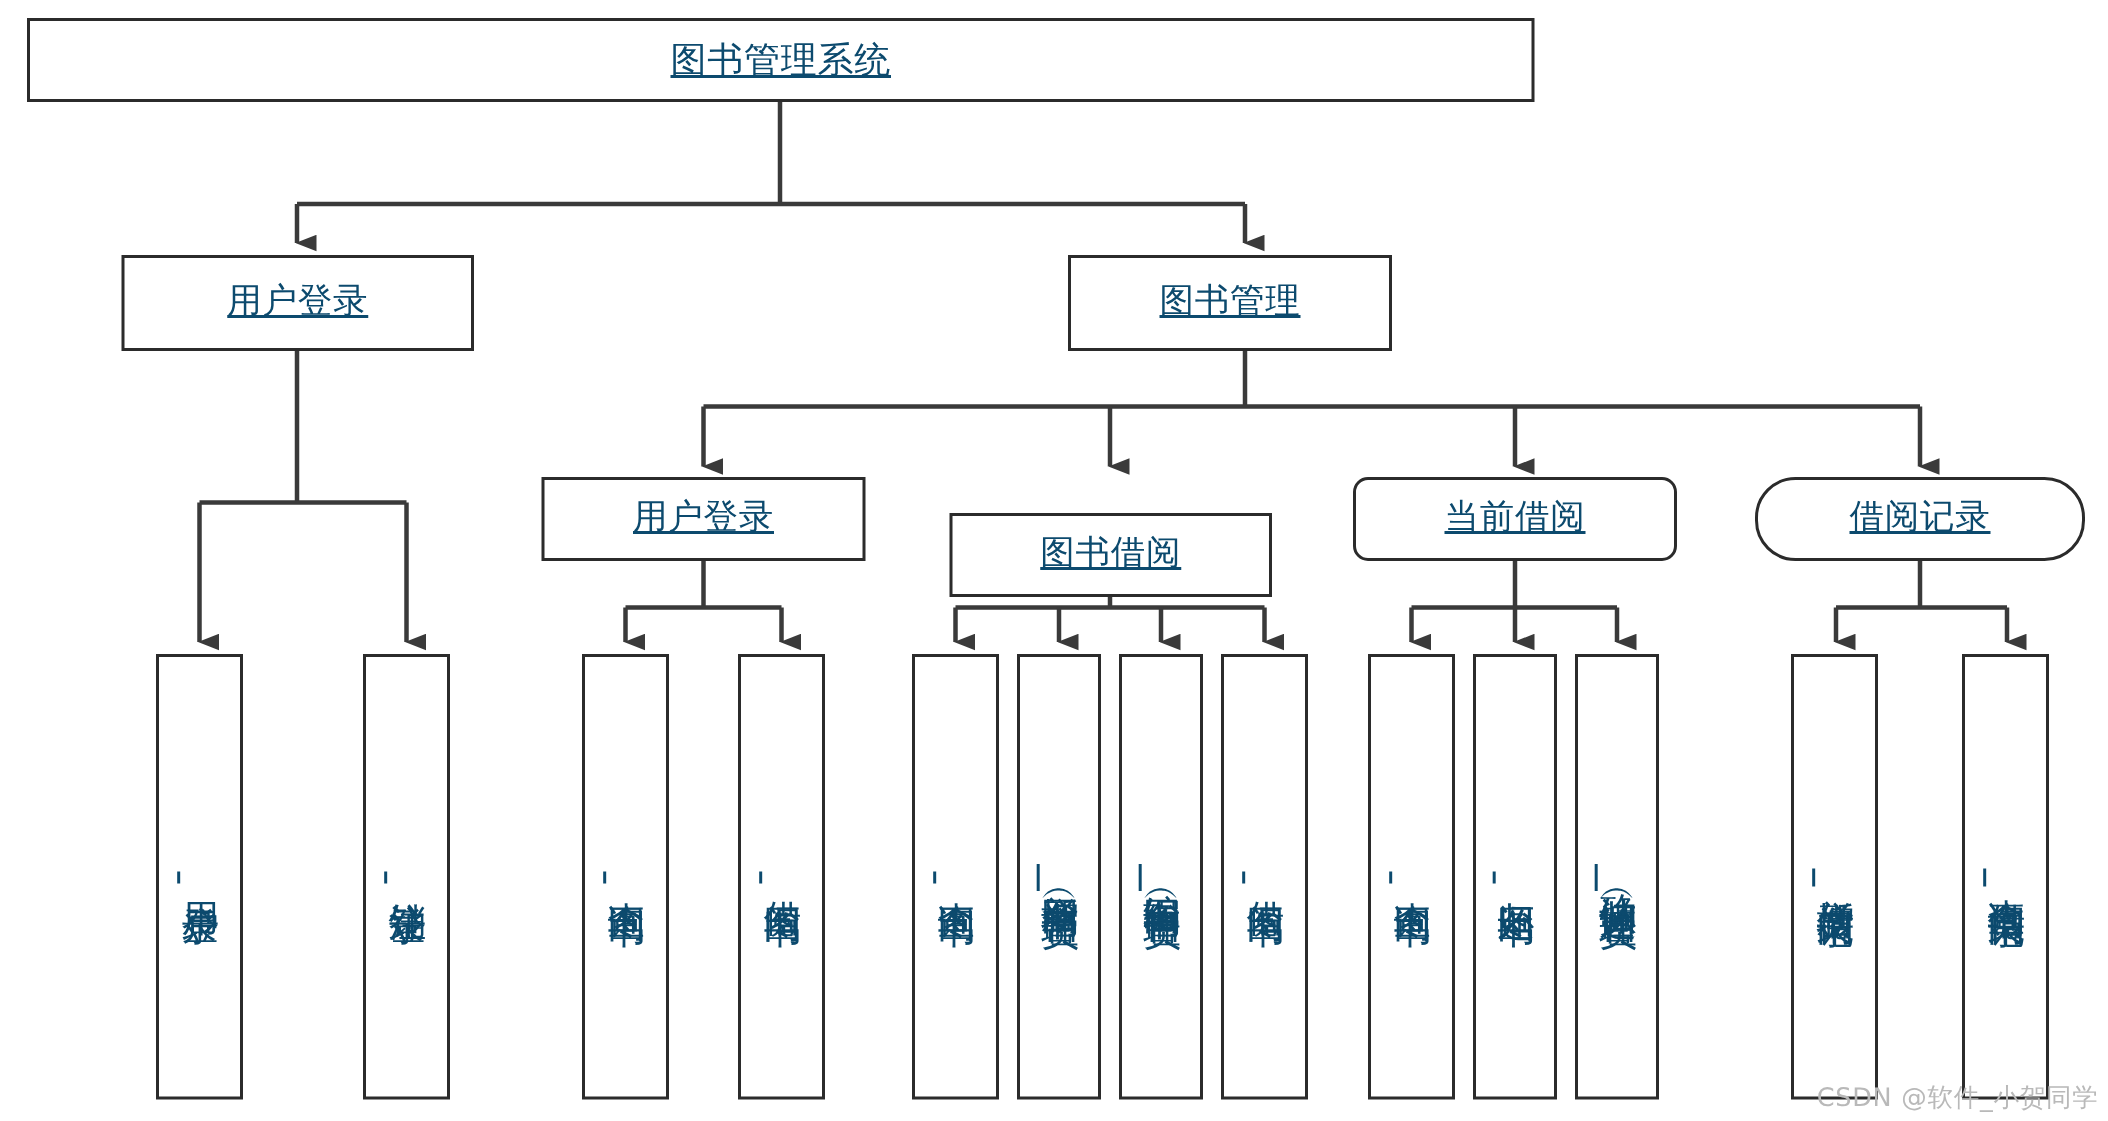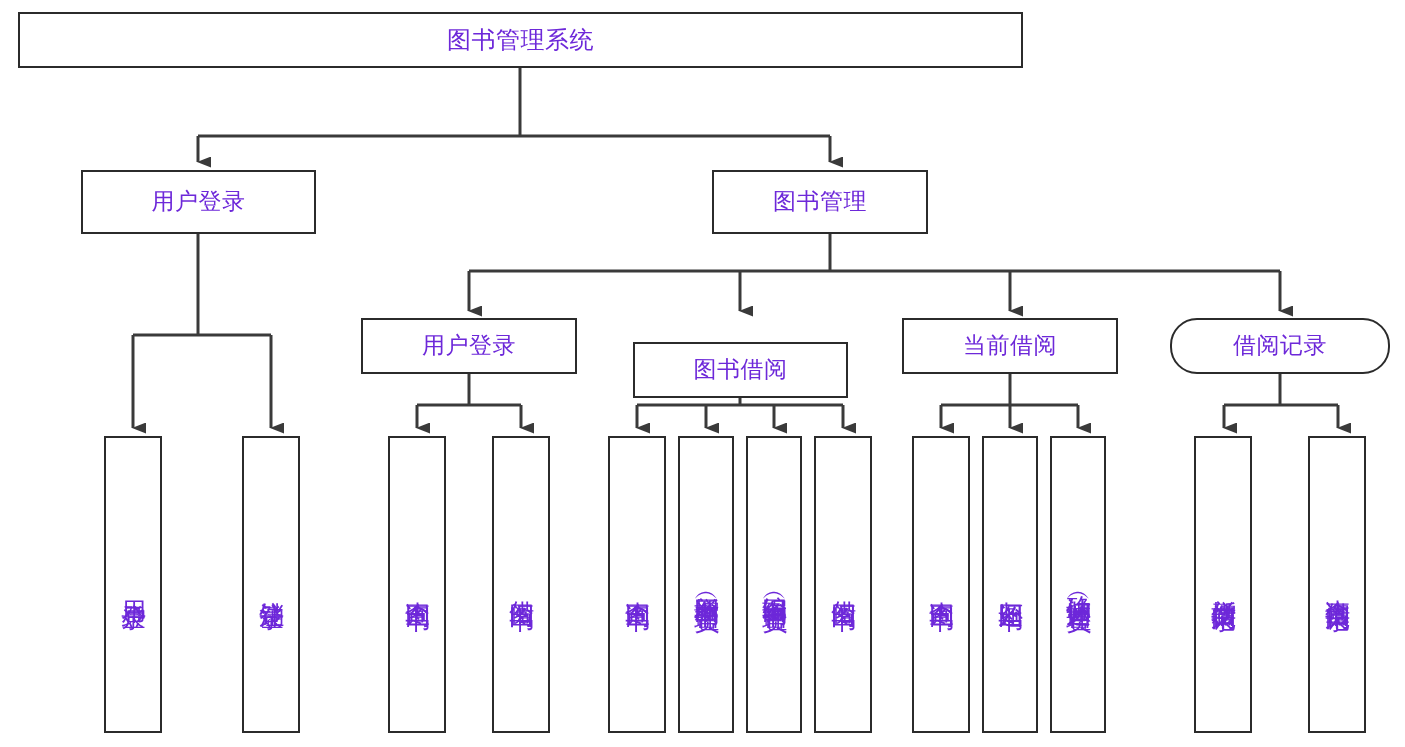"图书管理系统" .node-label { color: #6d28d9 -> #0c4a6e; text-decoration: none -> underline }
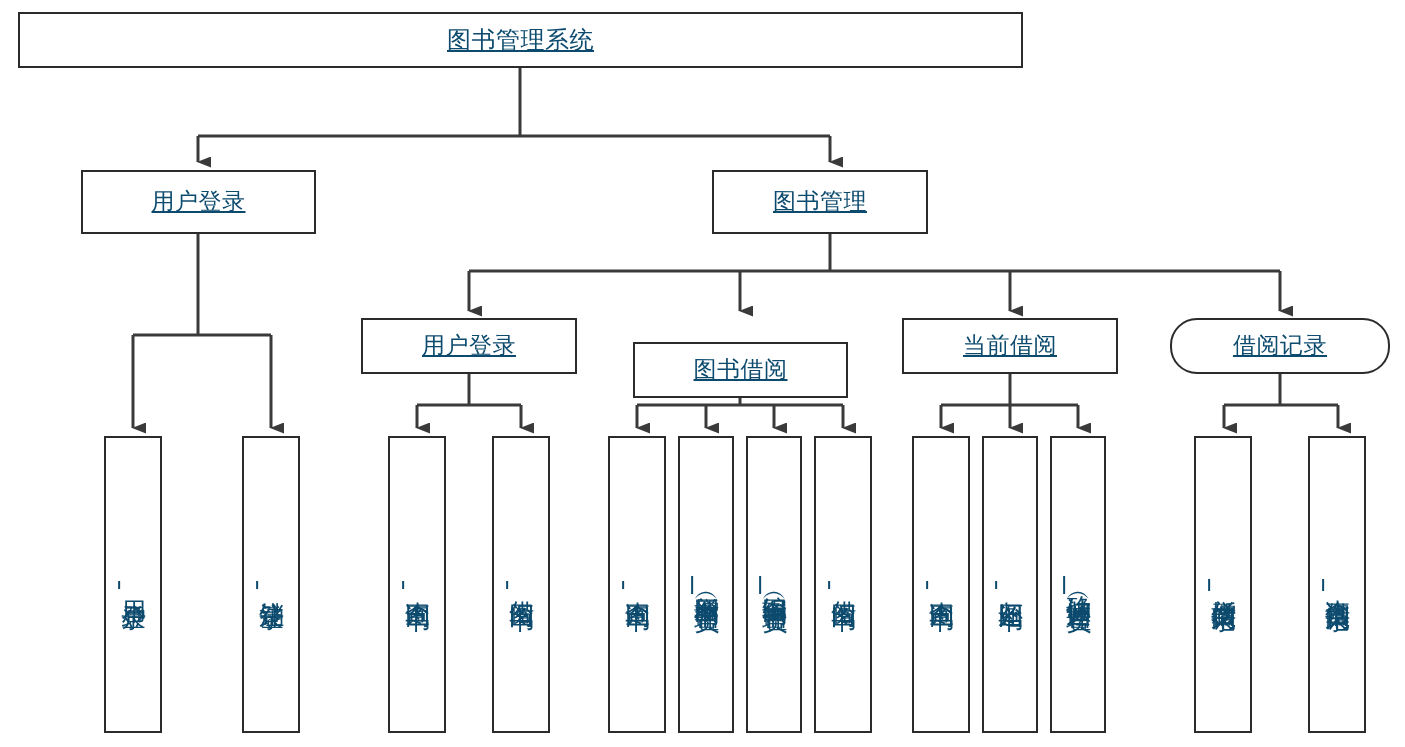"当前借阅" div.node { border-radius: none -> 10px }
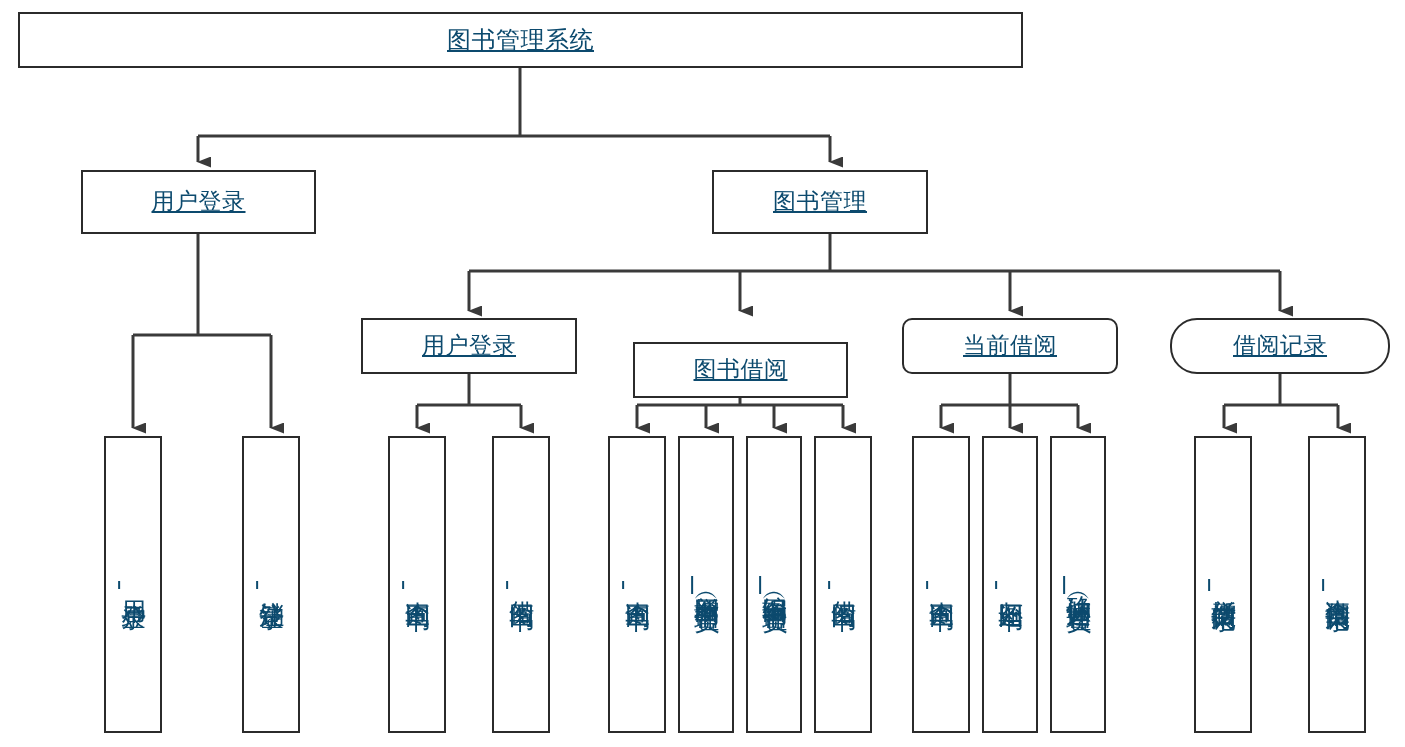"CSDN @软件_小贺同学" div { html: none -> <div>CSDN @软件_小贺同学</div> }
